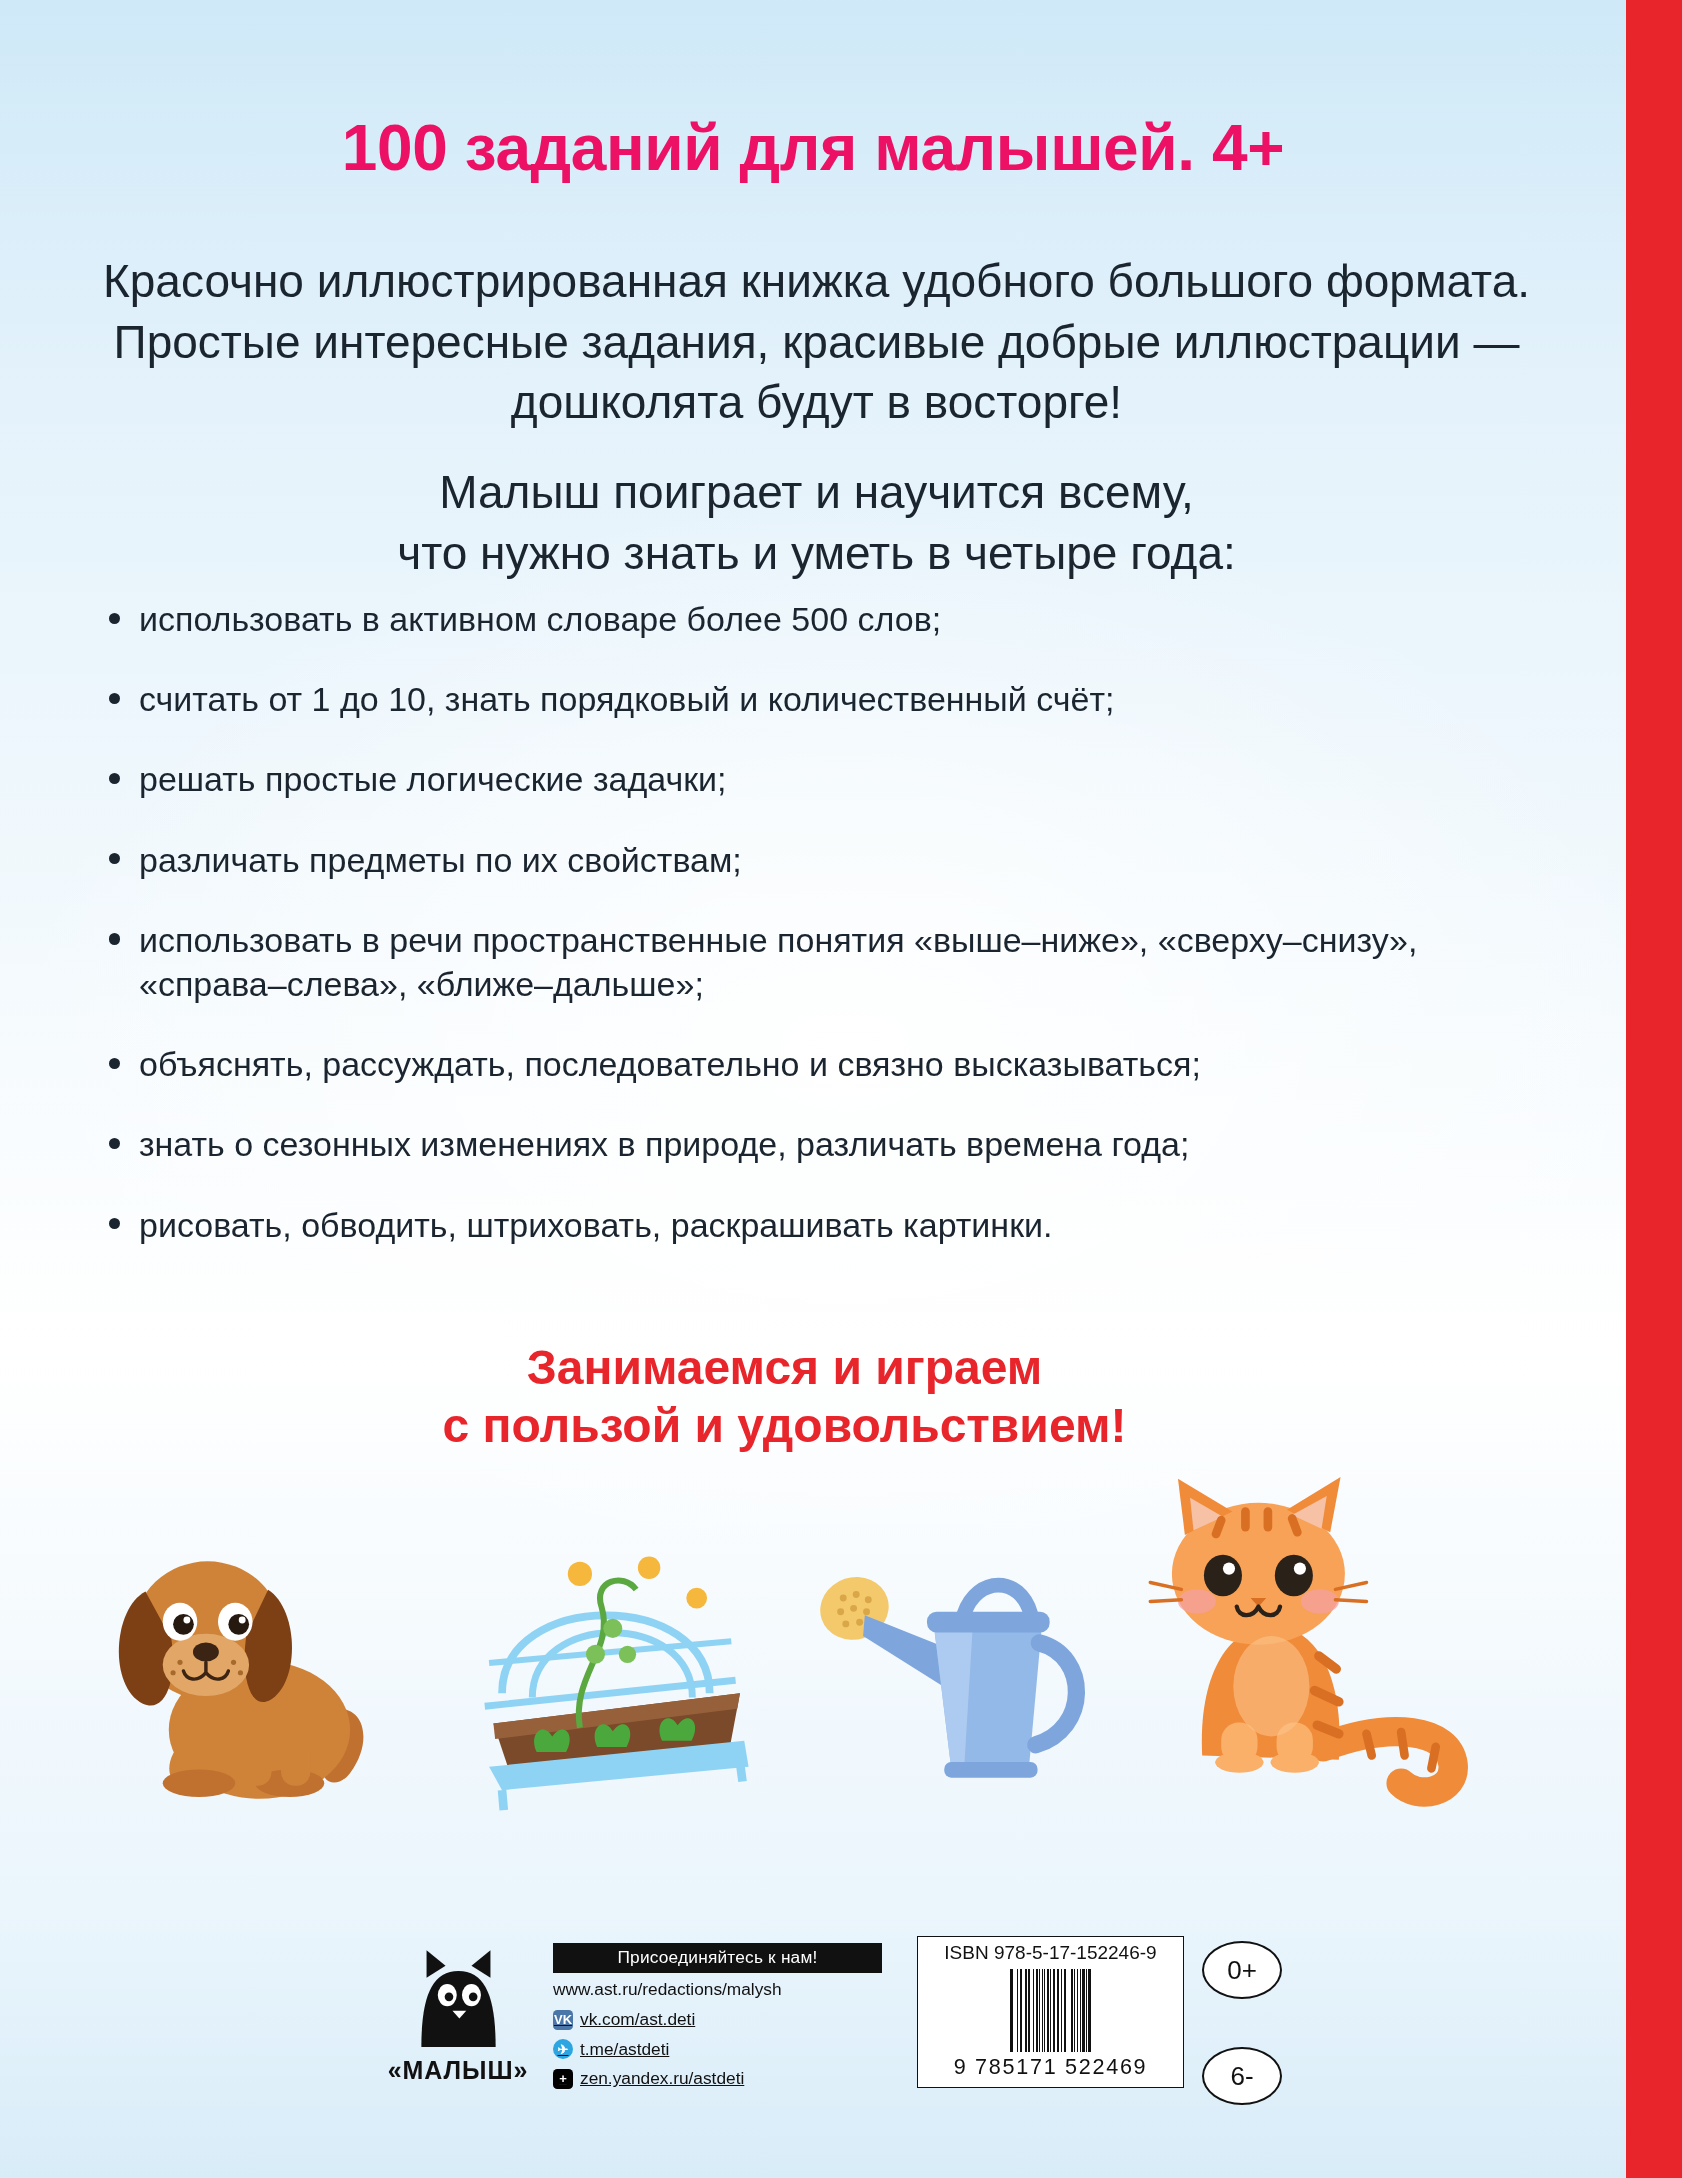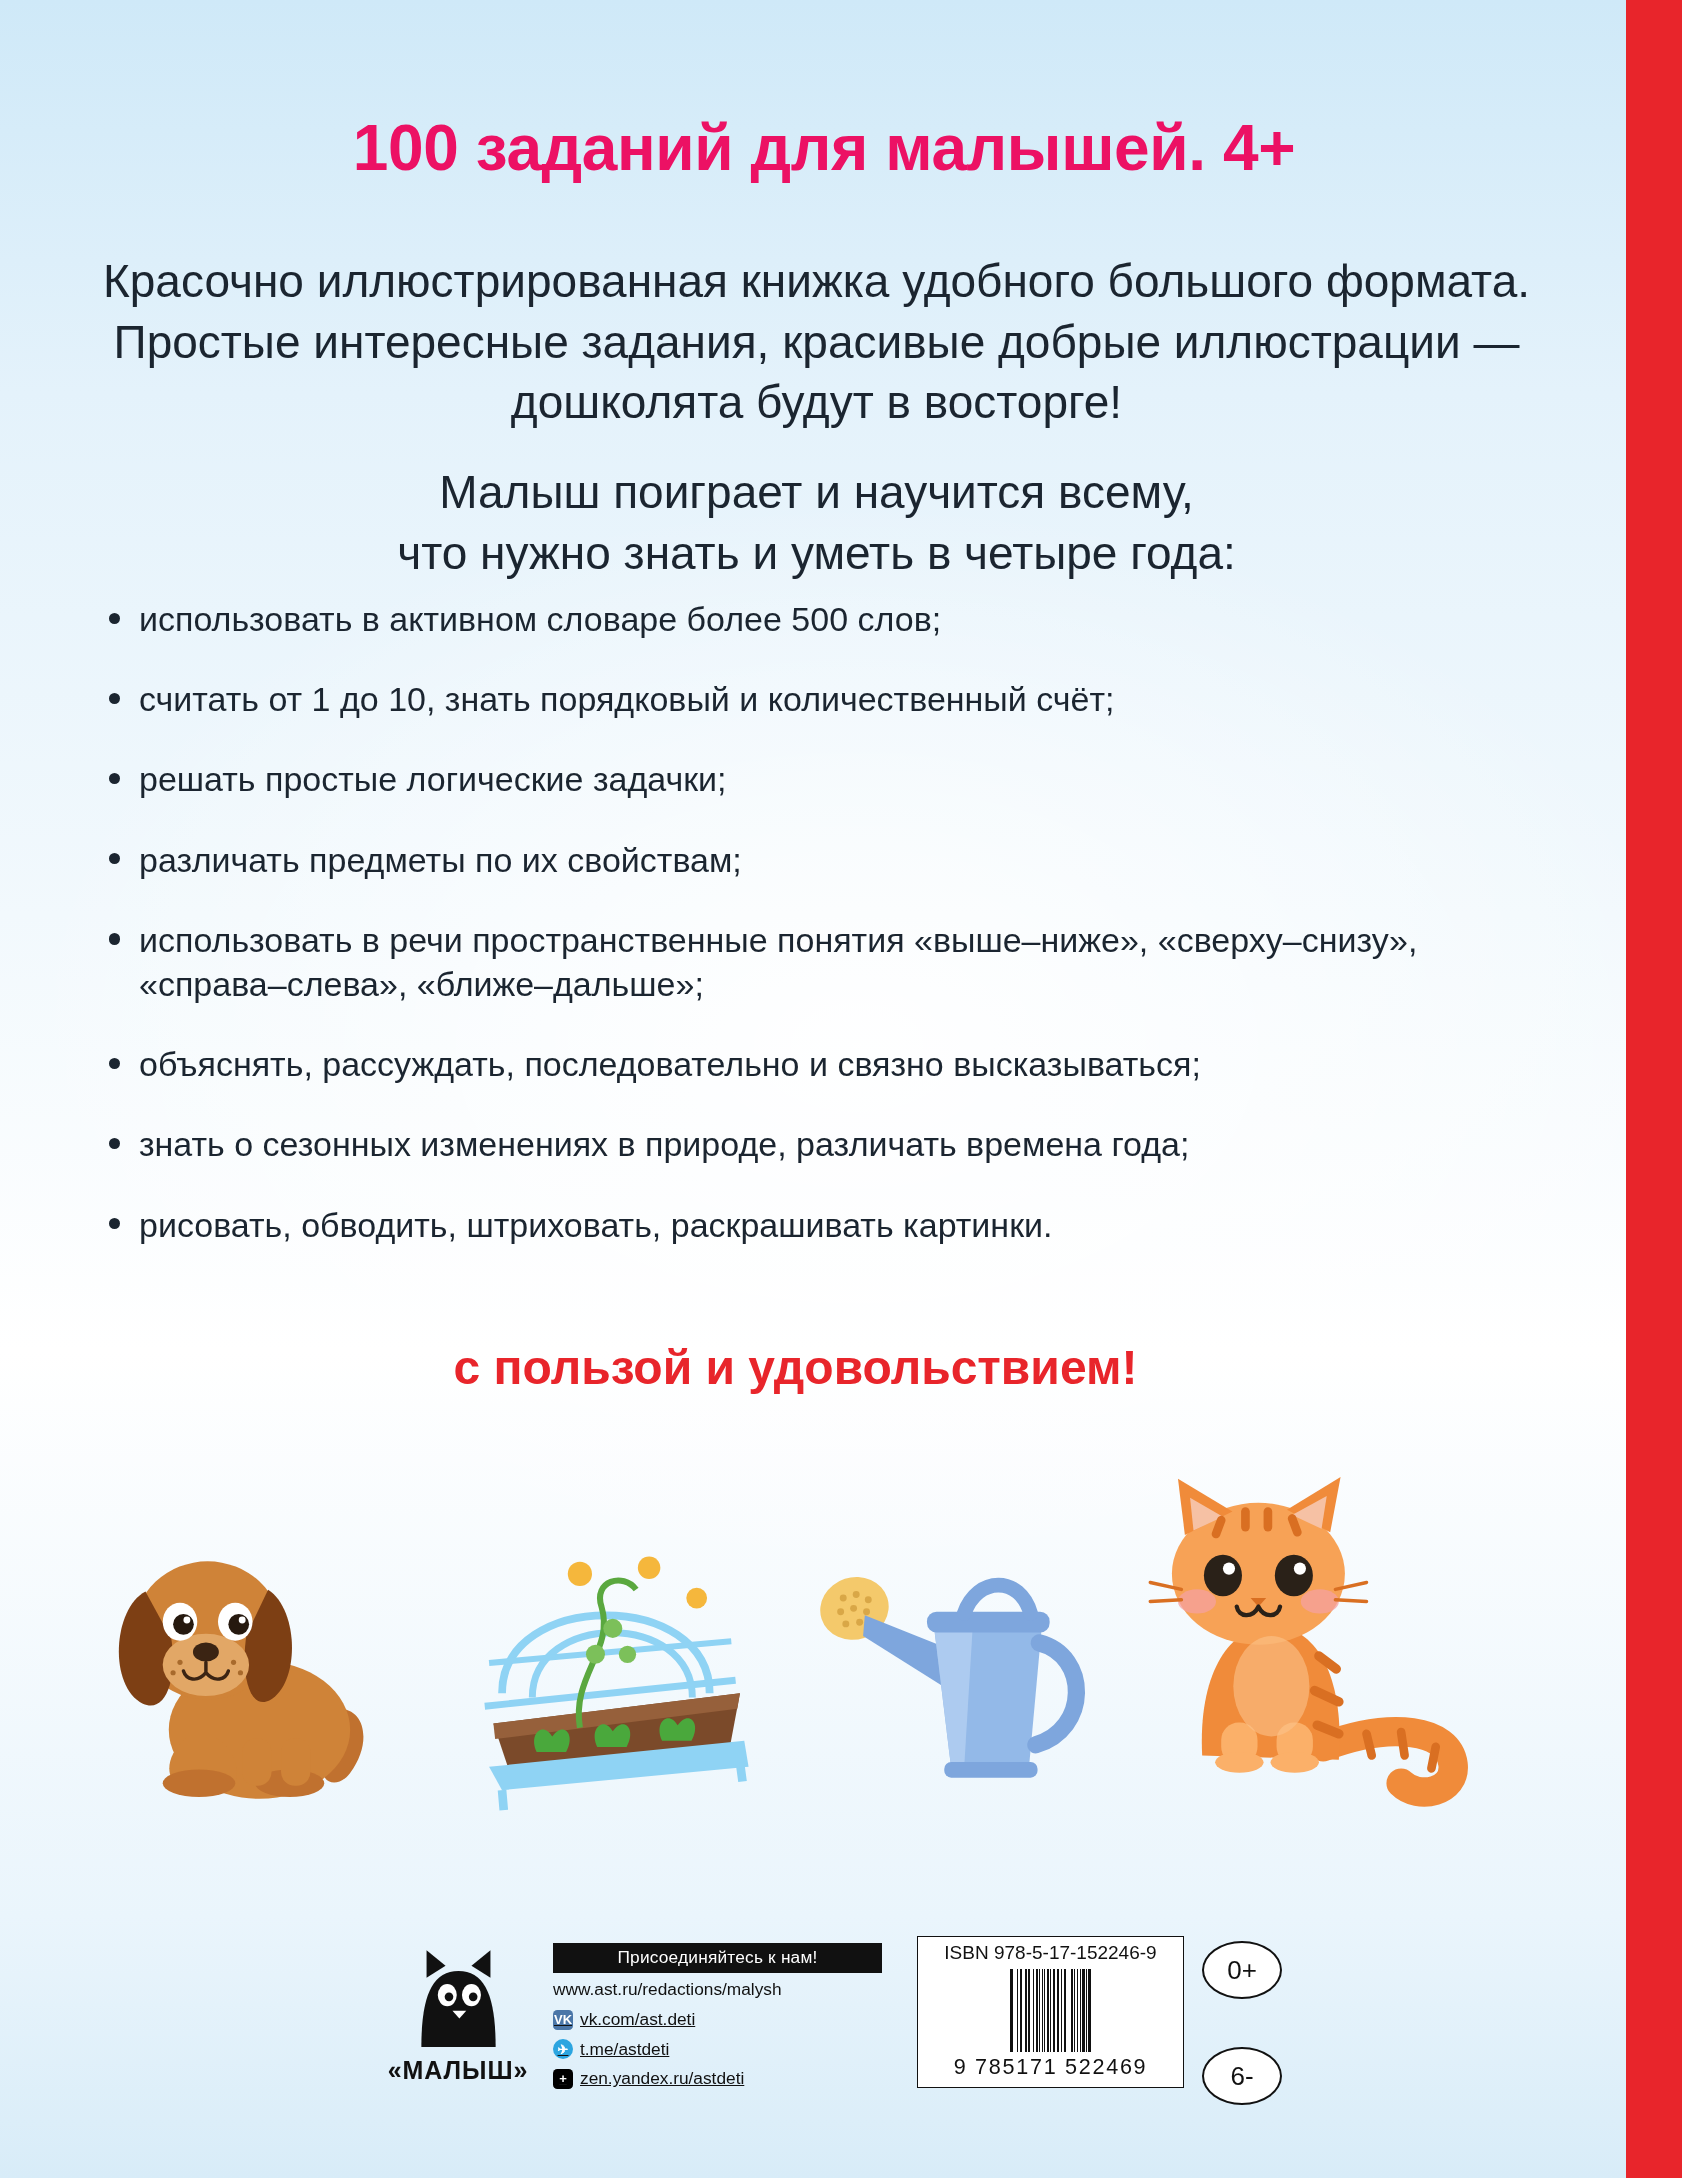"100 заданий для малышей. 4+" .cover { padding-left: 22px -> none }
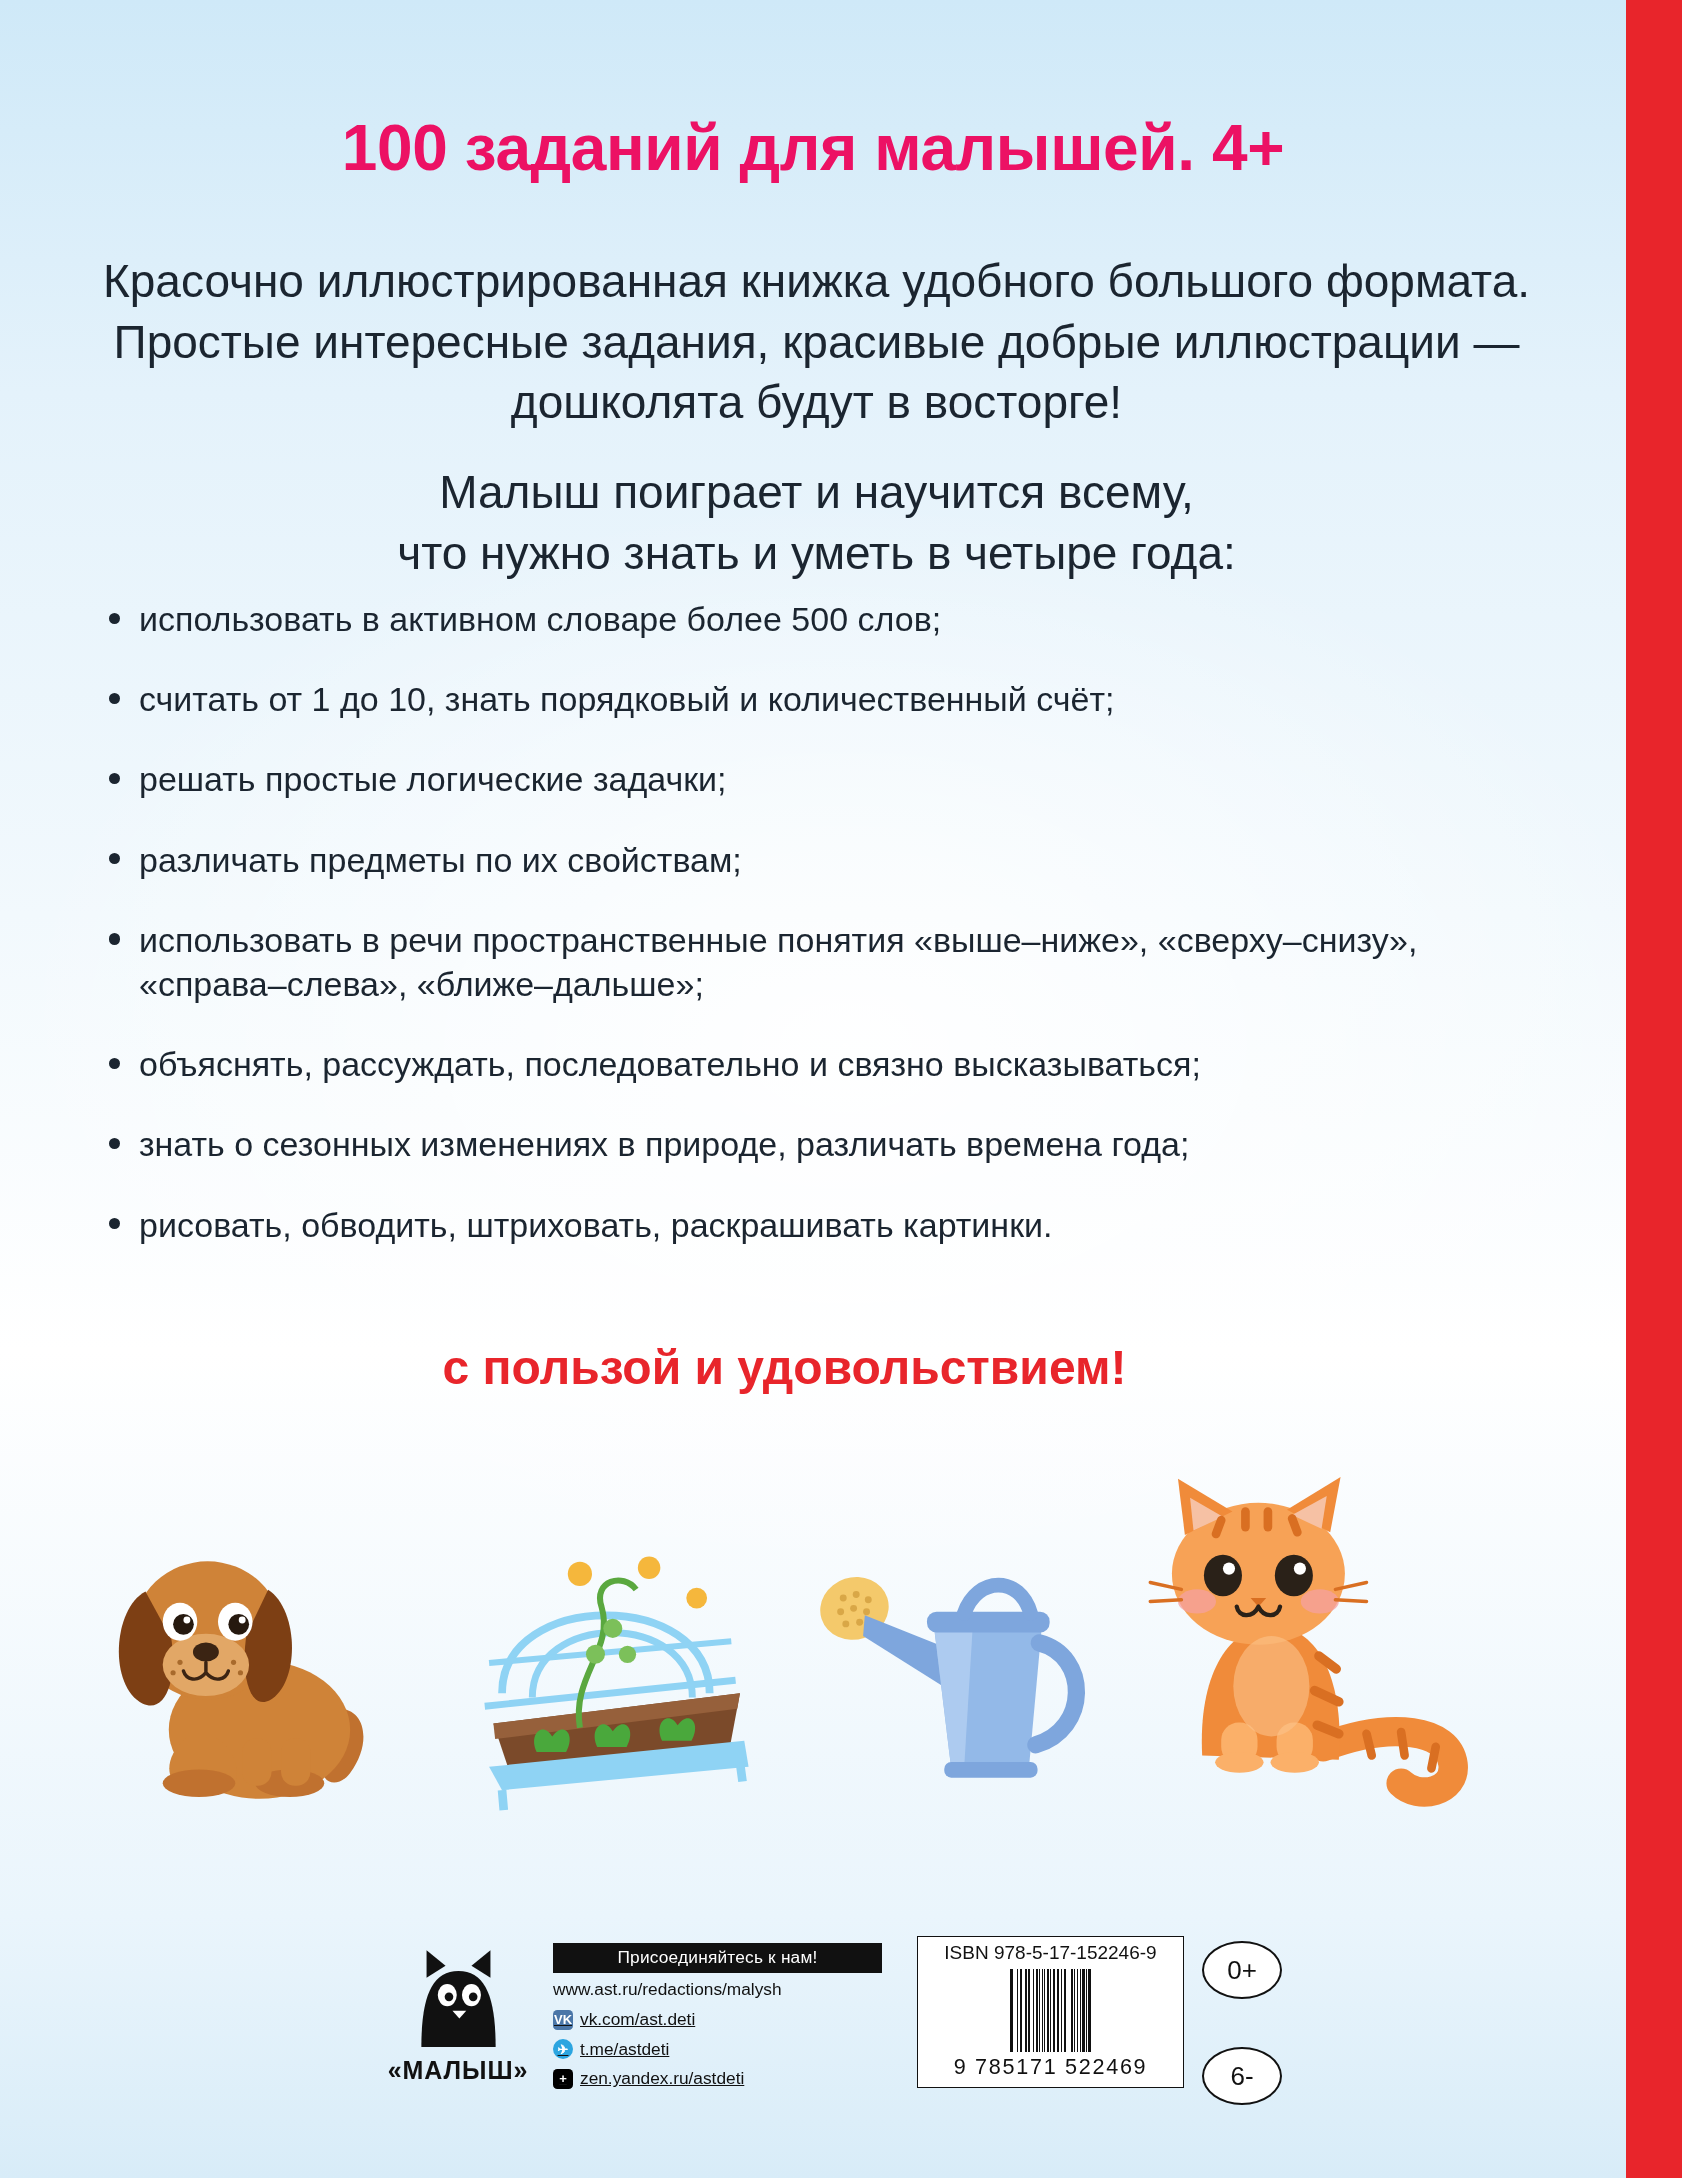"Занимаемся и играем" span { html: none -> <span>Занимаемся и играем</span> }
